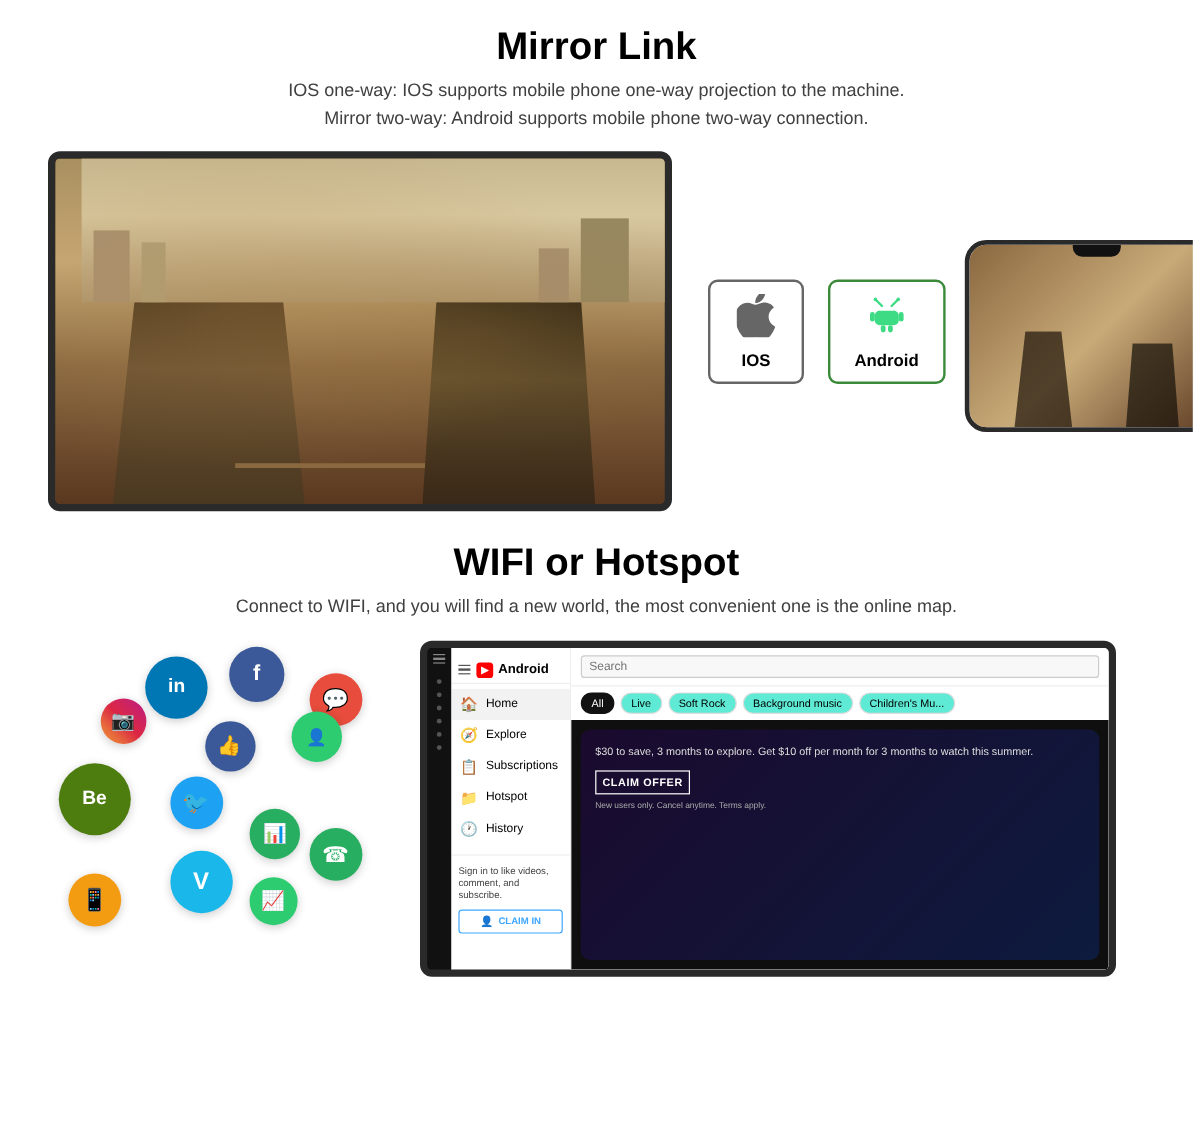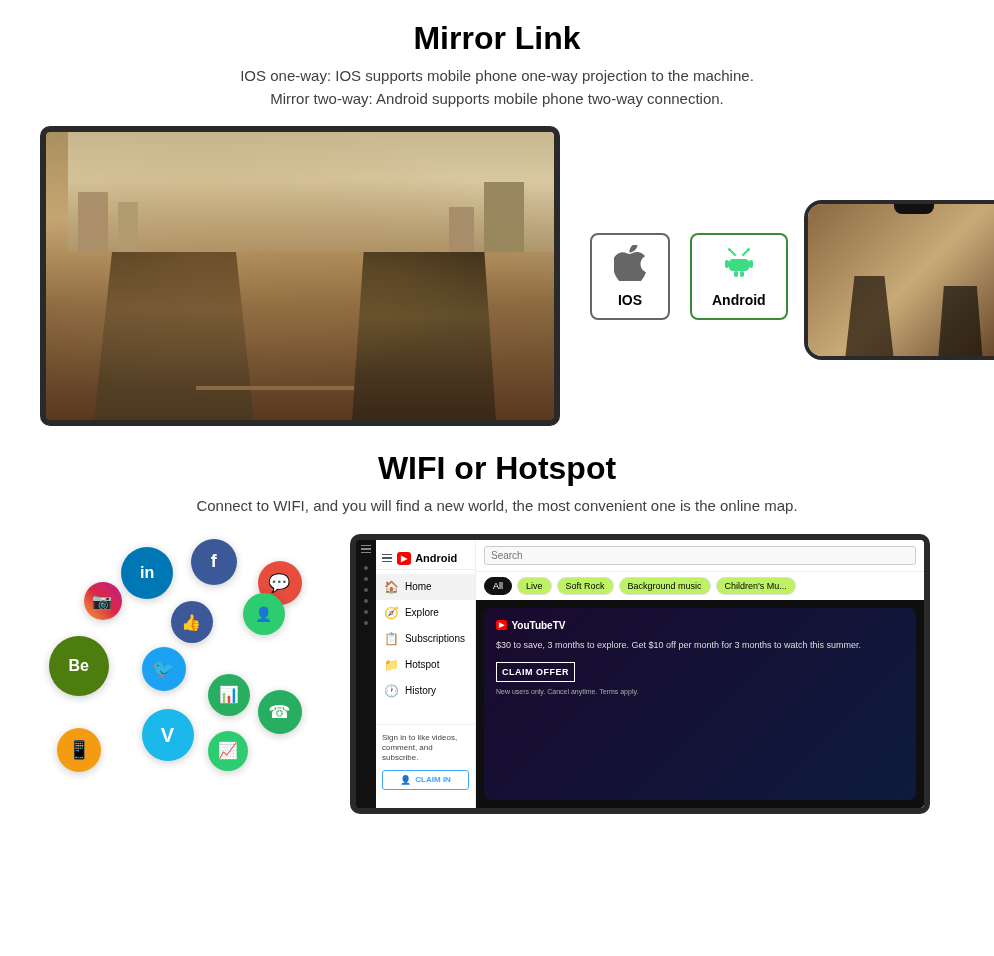"Live" .yt-chip { background: #bef264 -> #5eead4 }
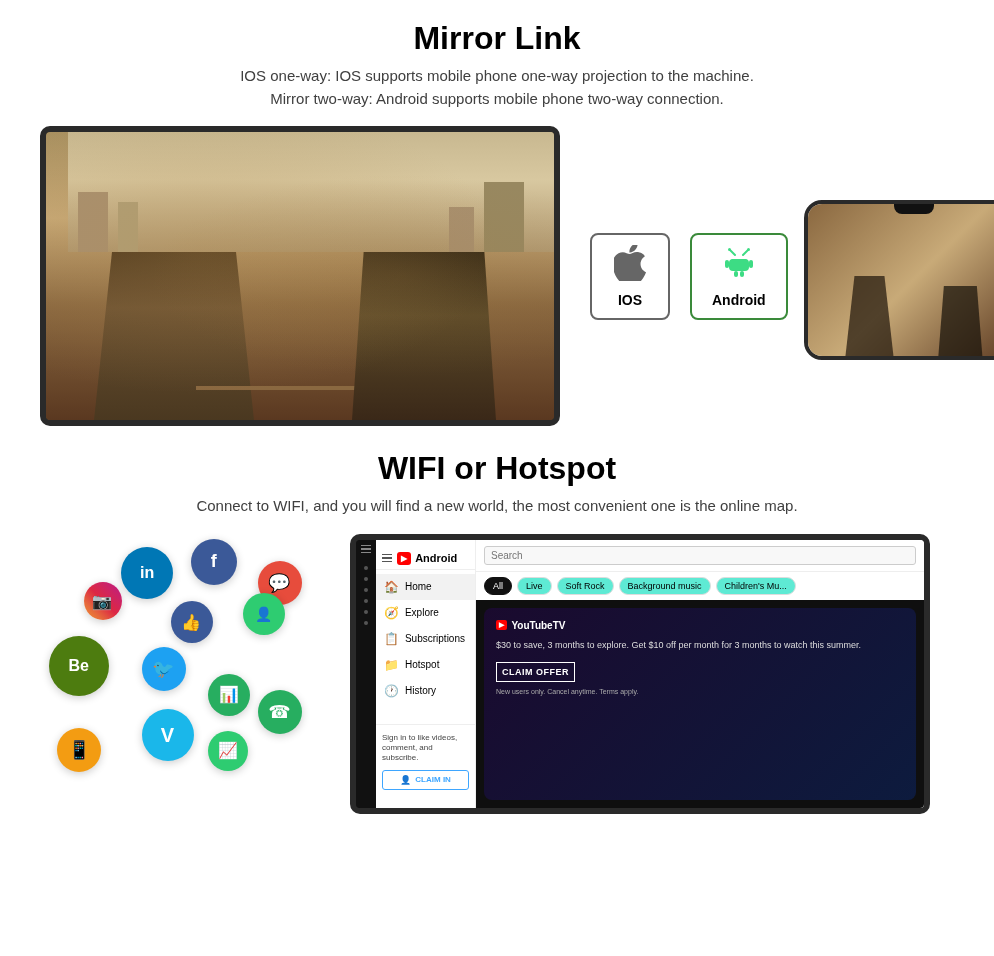"YouTubeTV" div.yt-tv-logo { html: <div> <span>▶</span> <span>YouTubeTV</span> </div> -> none }
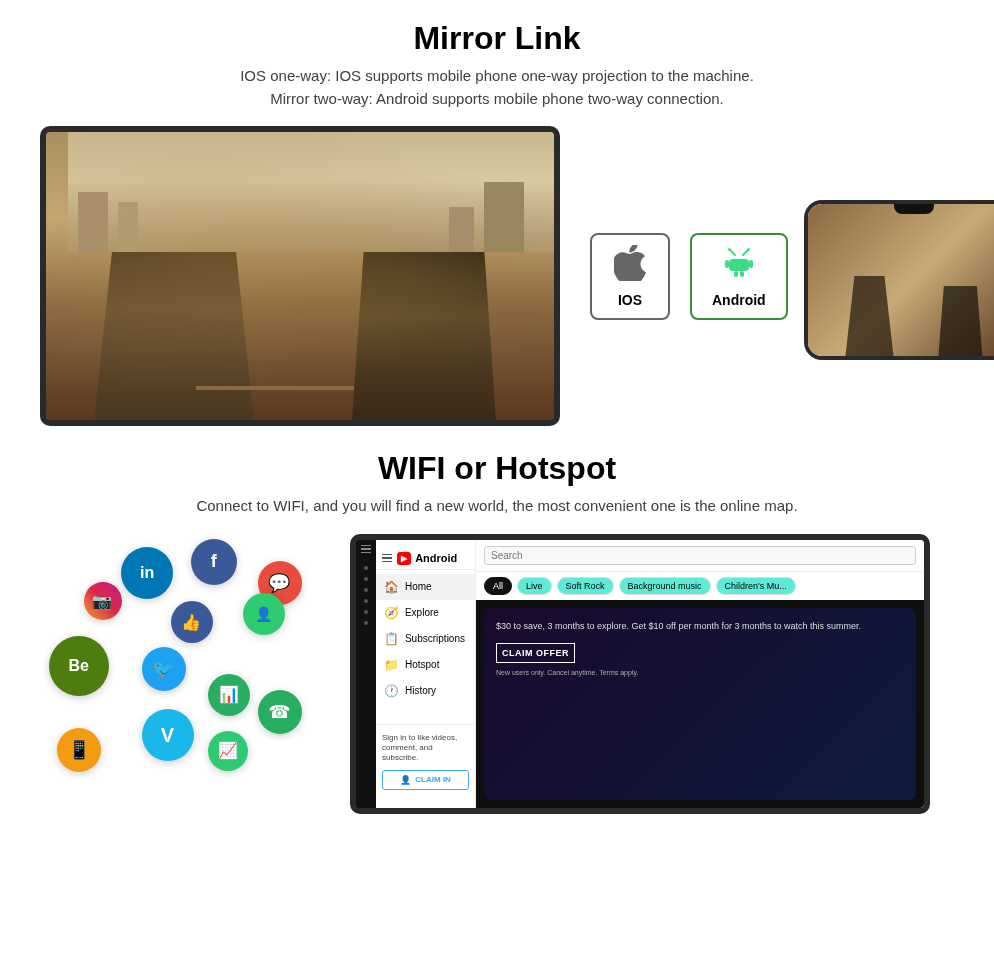"Sign in to like videos," div { margin-top: 20px -> 8px }
